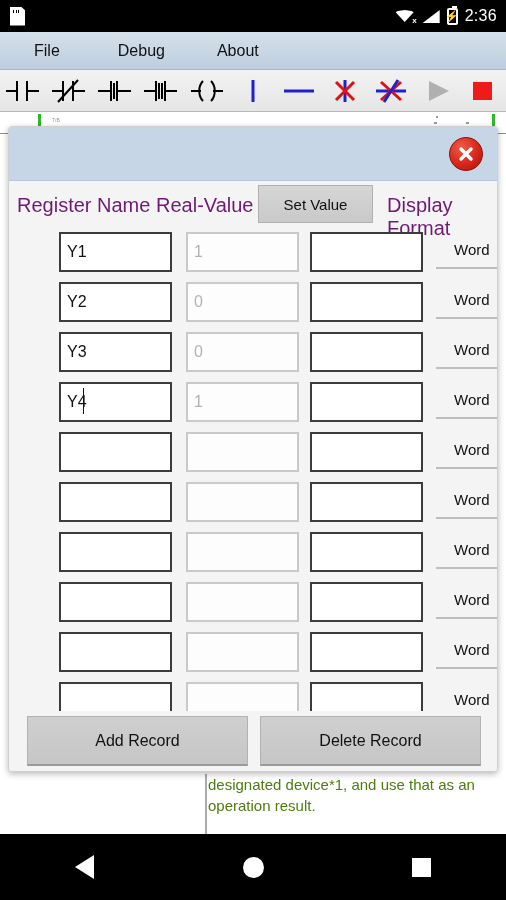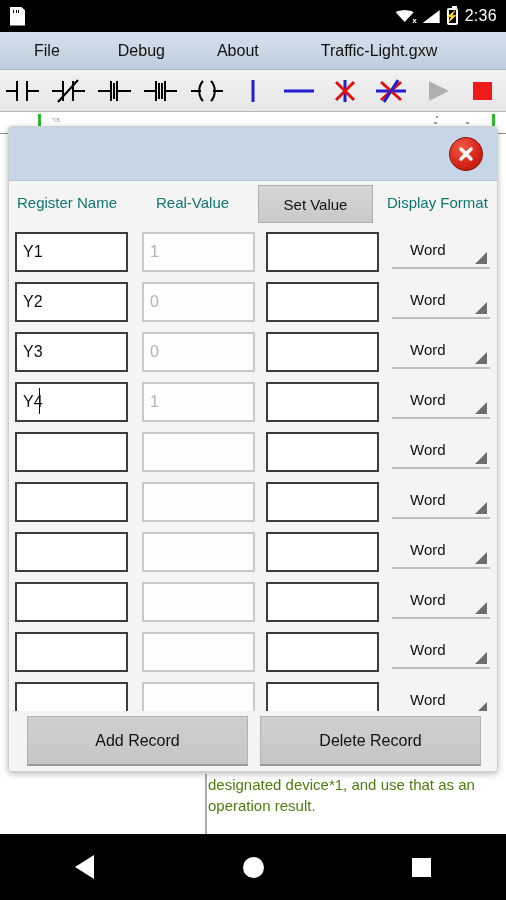"Traffic-Light.gxw" div.doc-title { html: <div>Traffic-Light.gxw</div> -> none }
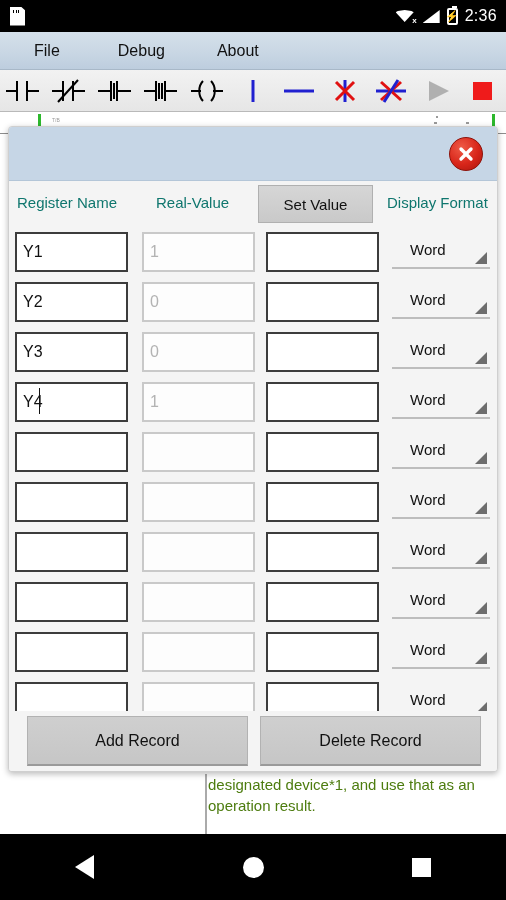"Register Name" .col-label { color: #0f766e -> #701a75; font-size: 15px -> 20px }
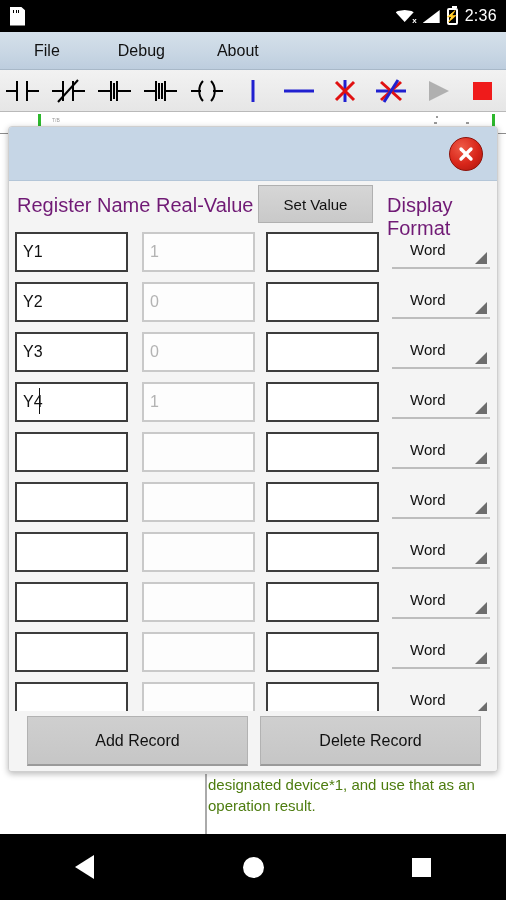"Y1" .rows { padding-left: none -> 44px }
